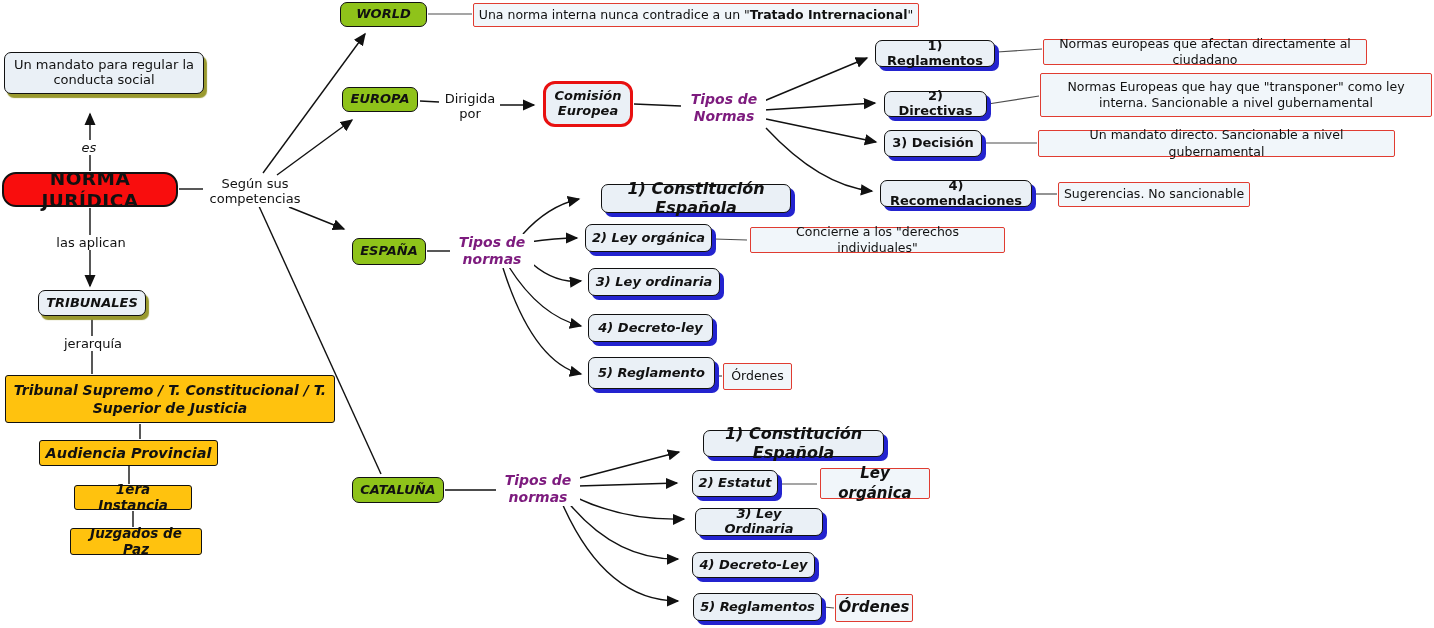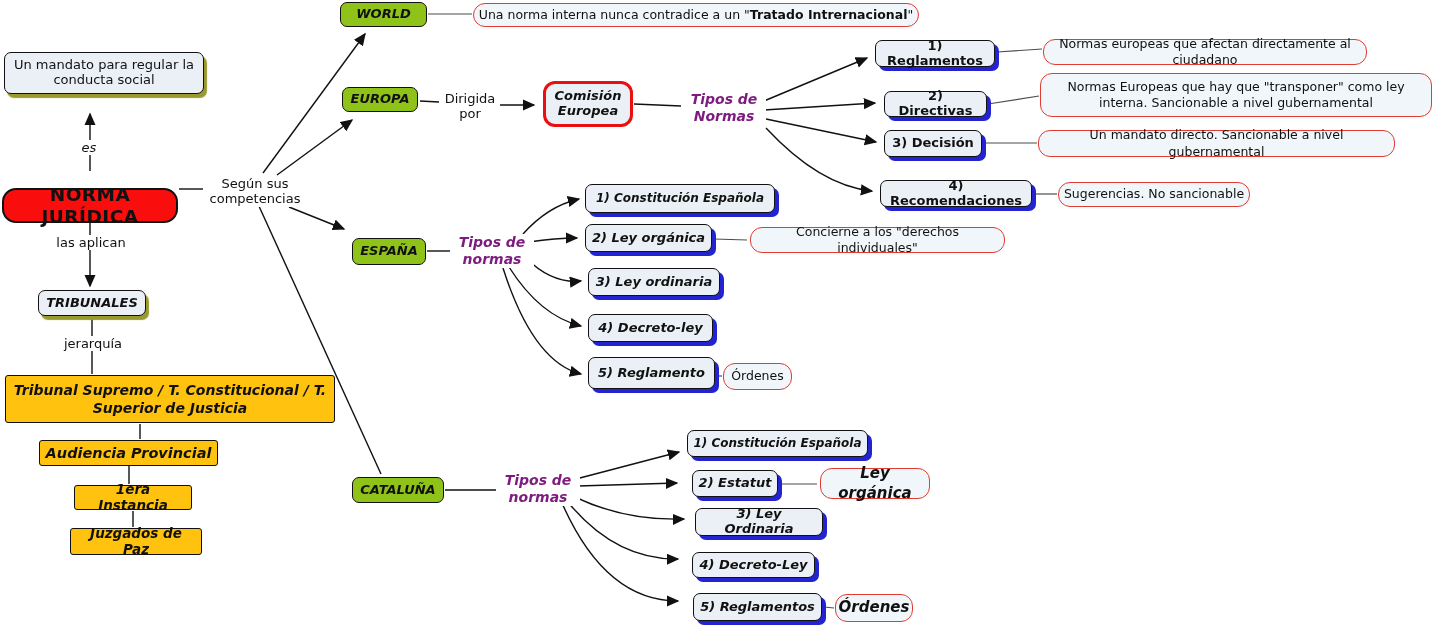"Una norma interna nunca contradice" .ann { border-radius: 12px -> 2px }
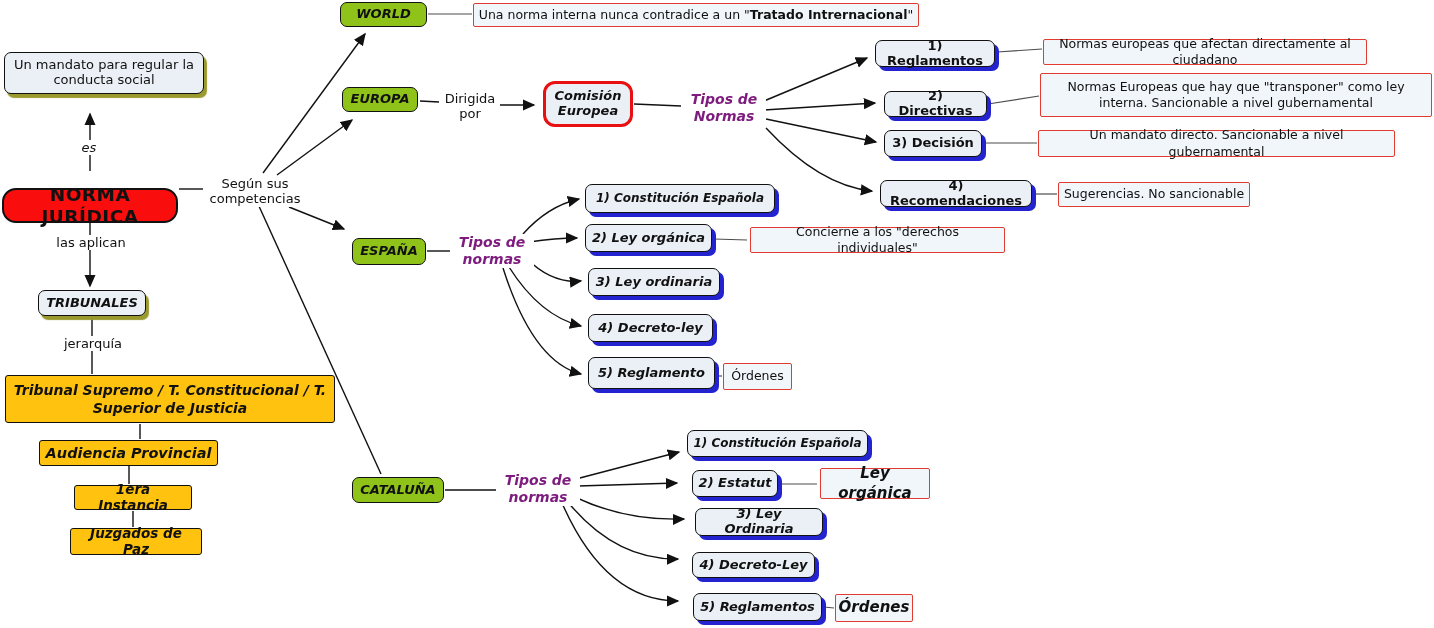"NORMA JURÍDICA" div.node { margin-top: 16px -> none }
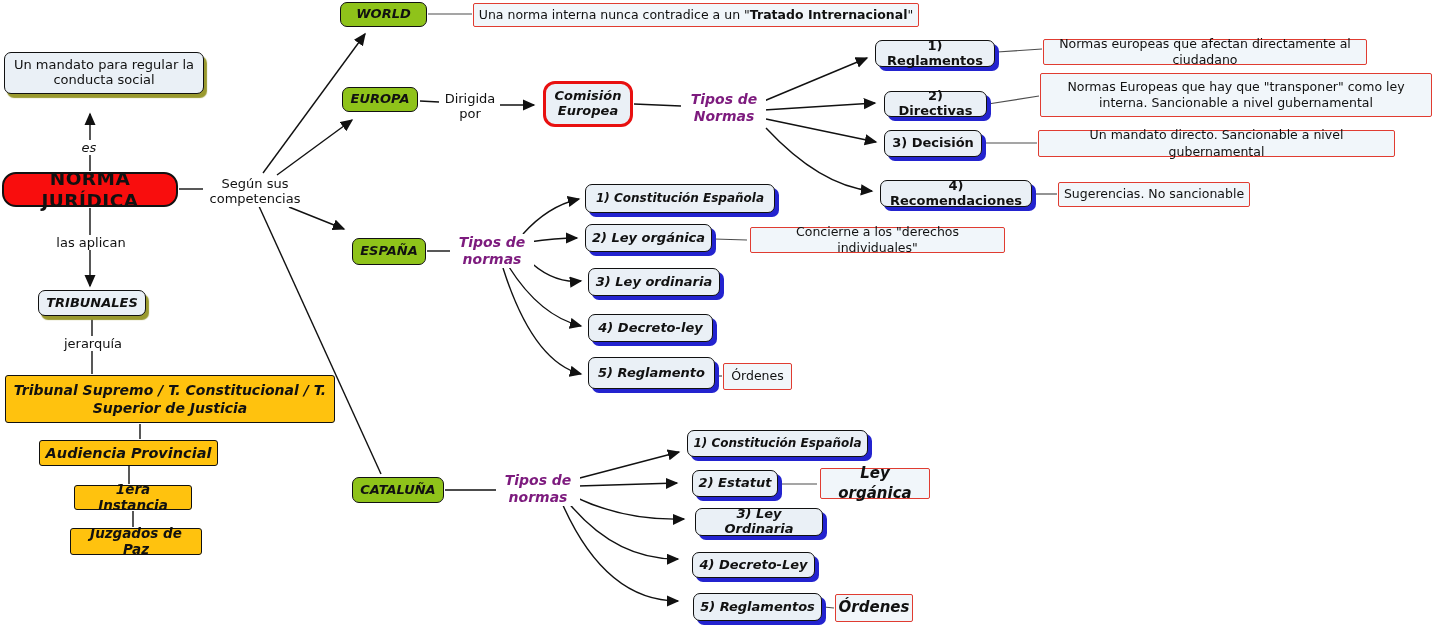"1) Constitución Española" .sm { font-size: 12px -> 16px; margin-left: none -> 16px }
